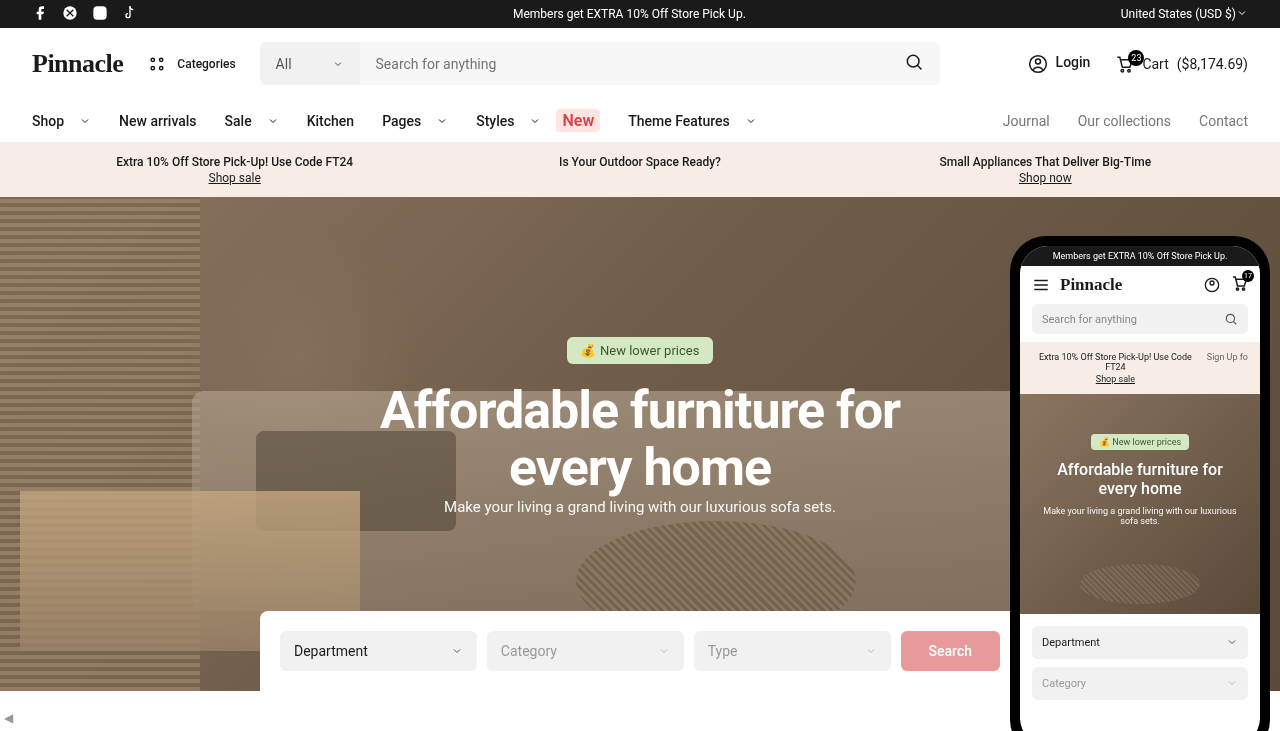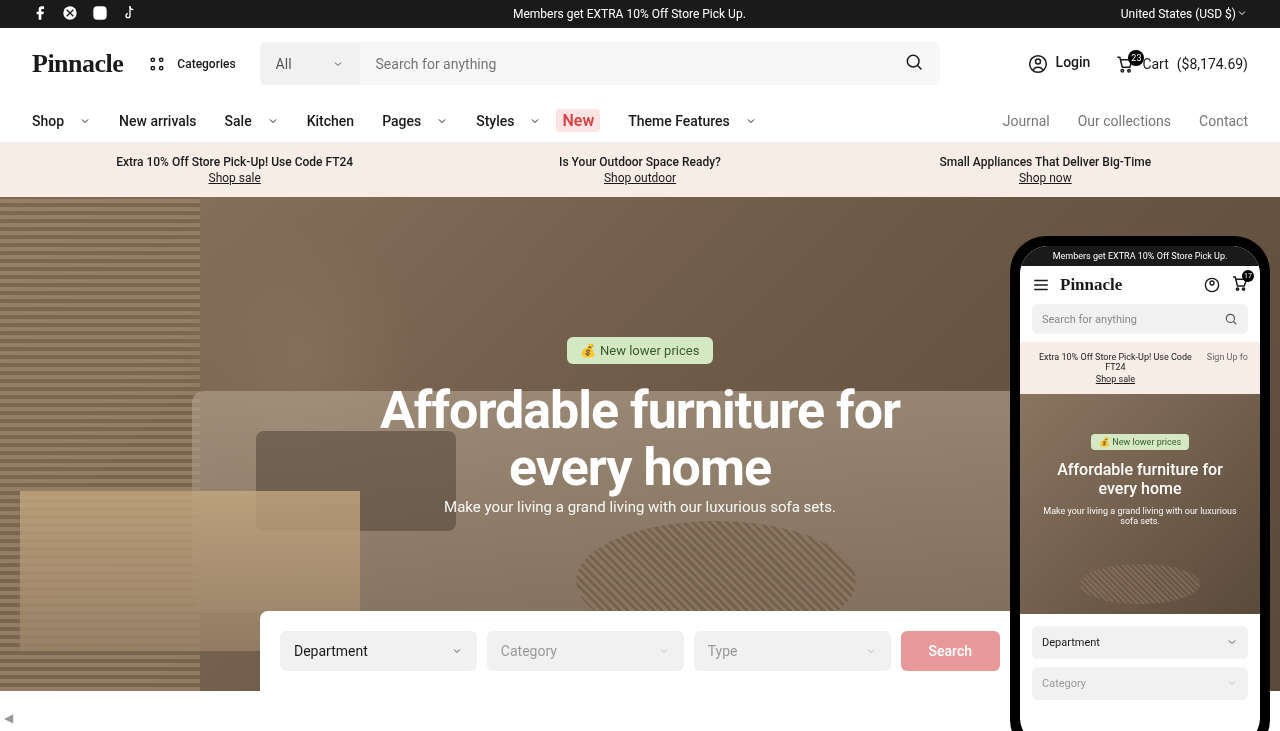"Shop outdoor" div.promo-link { html: <div>Shop outdoor</div> -> none }
